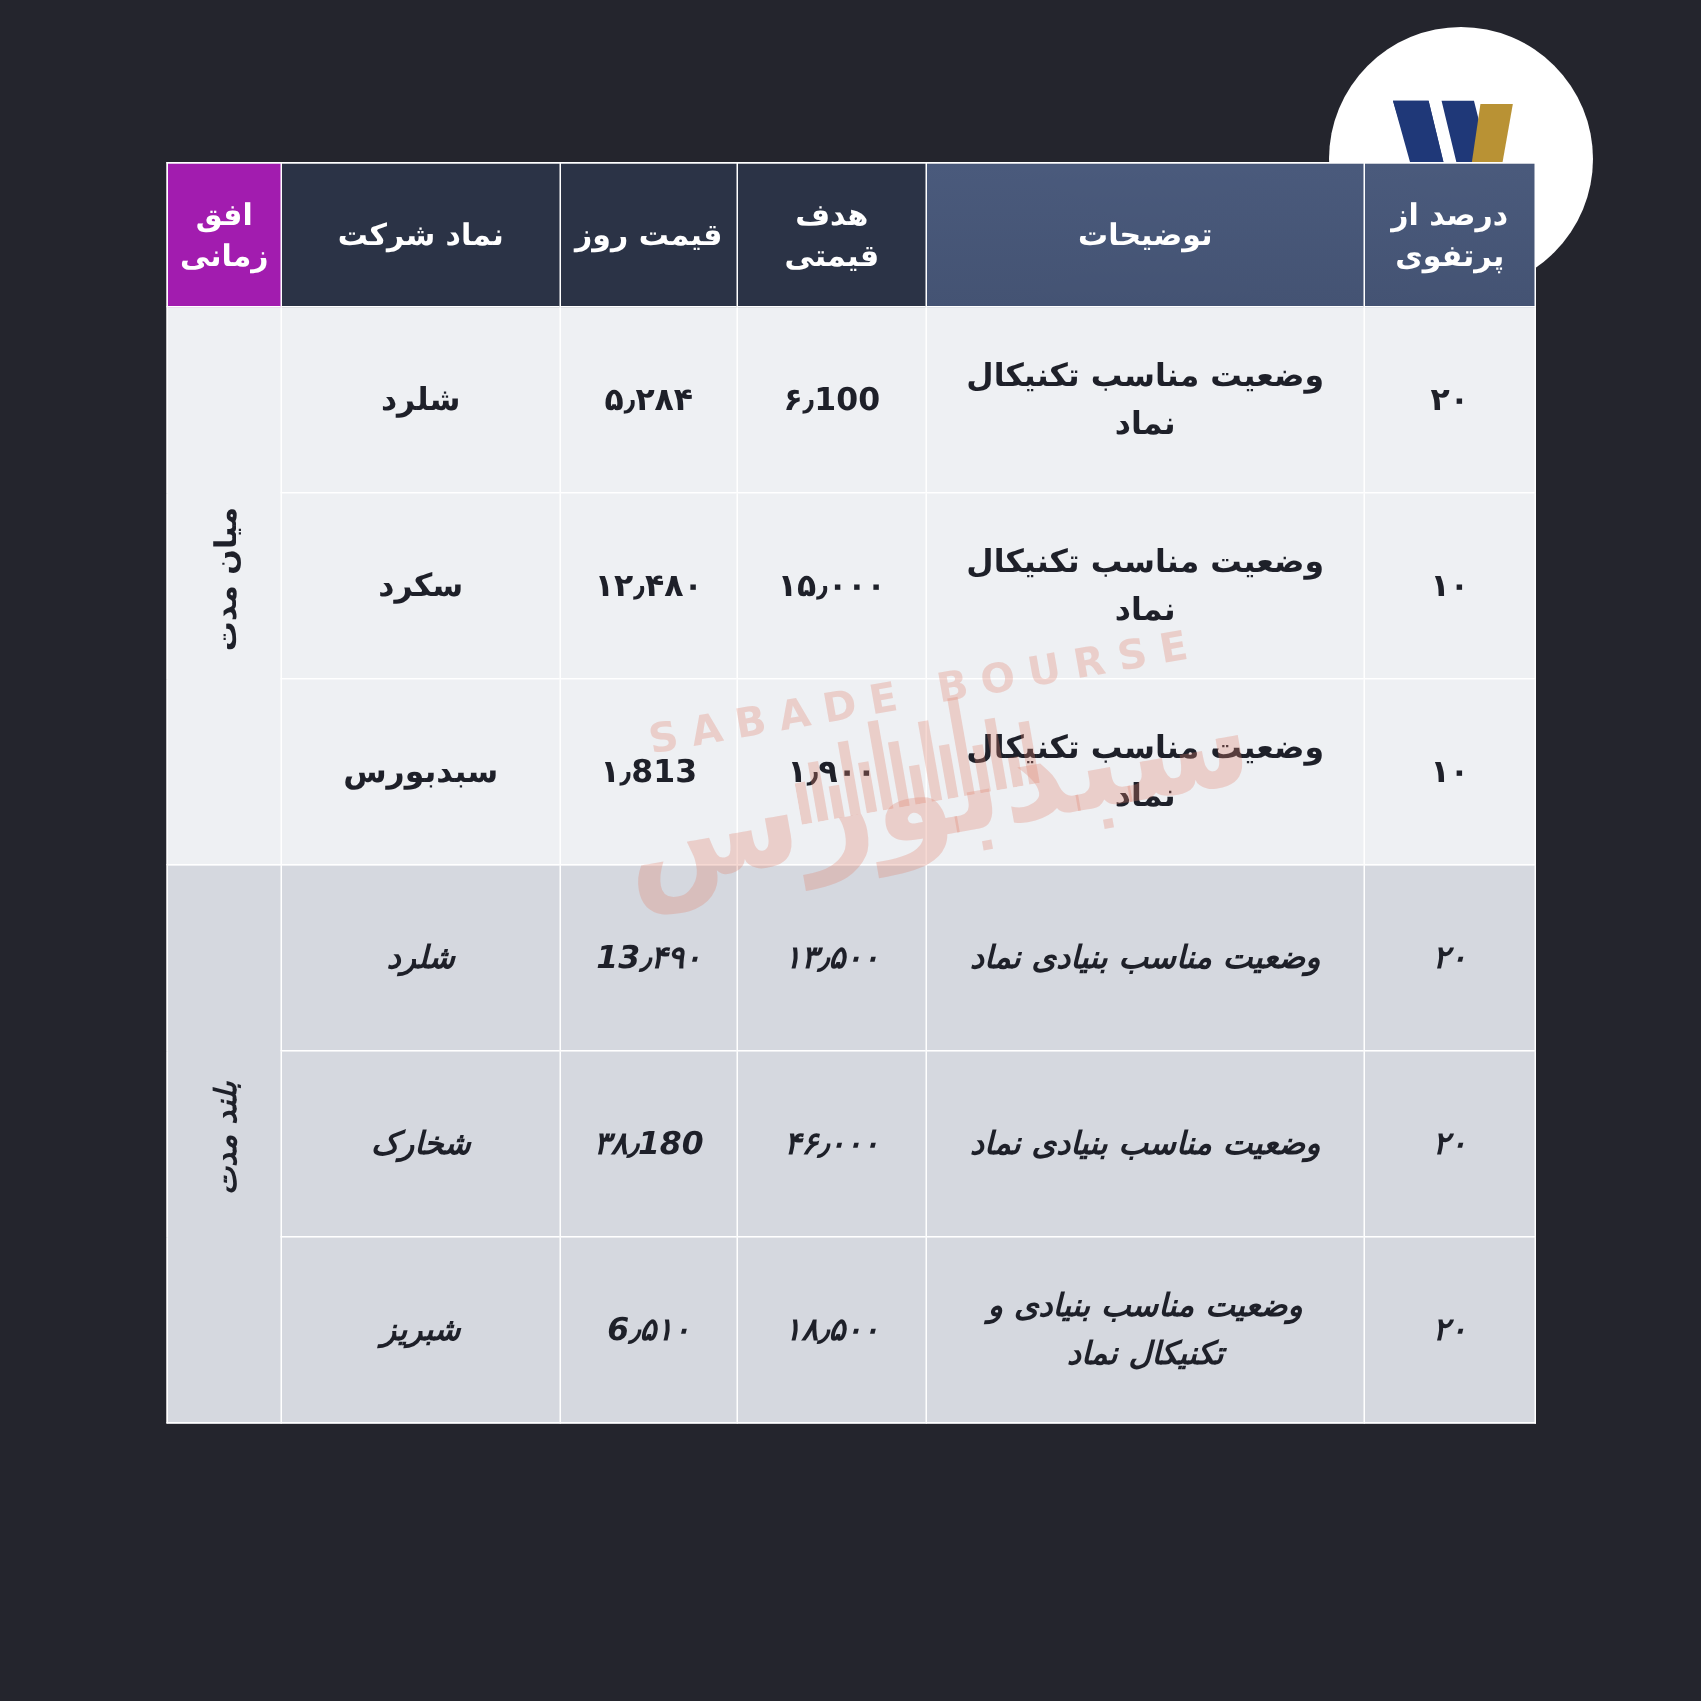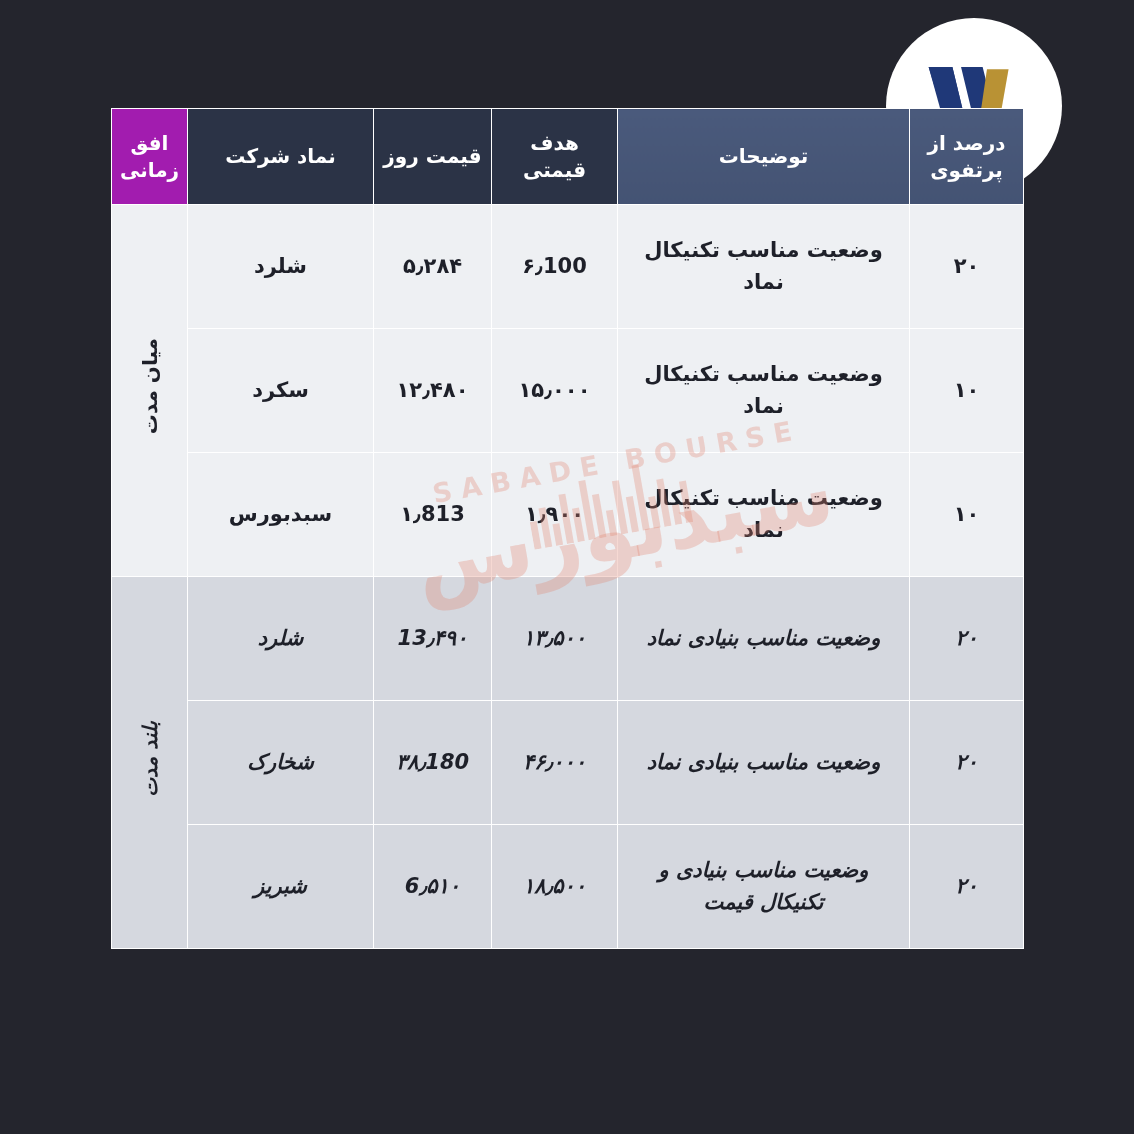"وضعیت مناسب بنیادی و تکنیکال" td { text: قیمت -> نماد }
